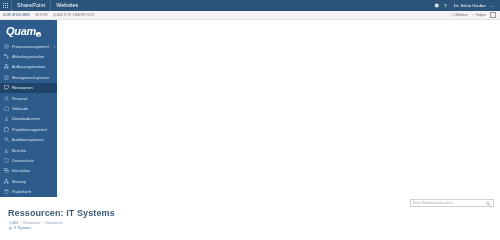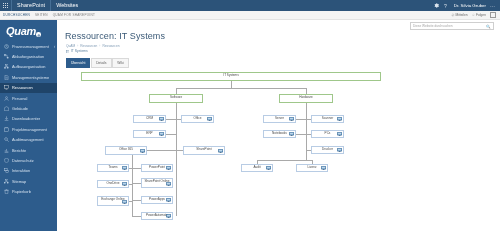"Quam" .shell { flex-direction: none -> column }
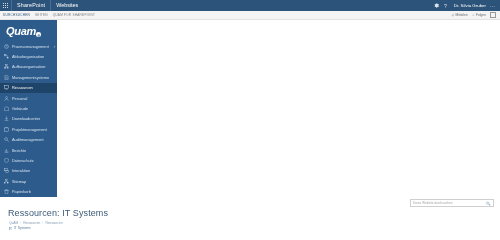"Ressourcen: IT Systems" .pagetitle { font-weight: normal -> bold }
